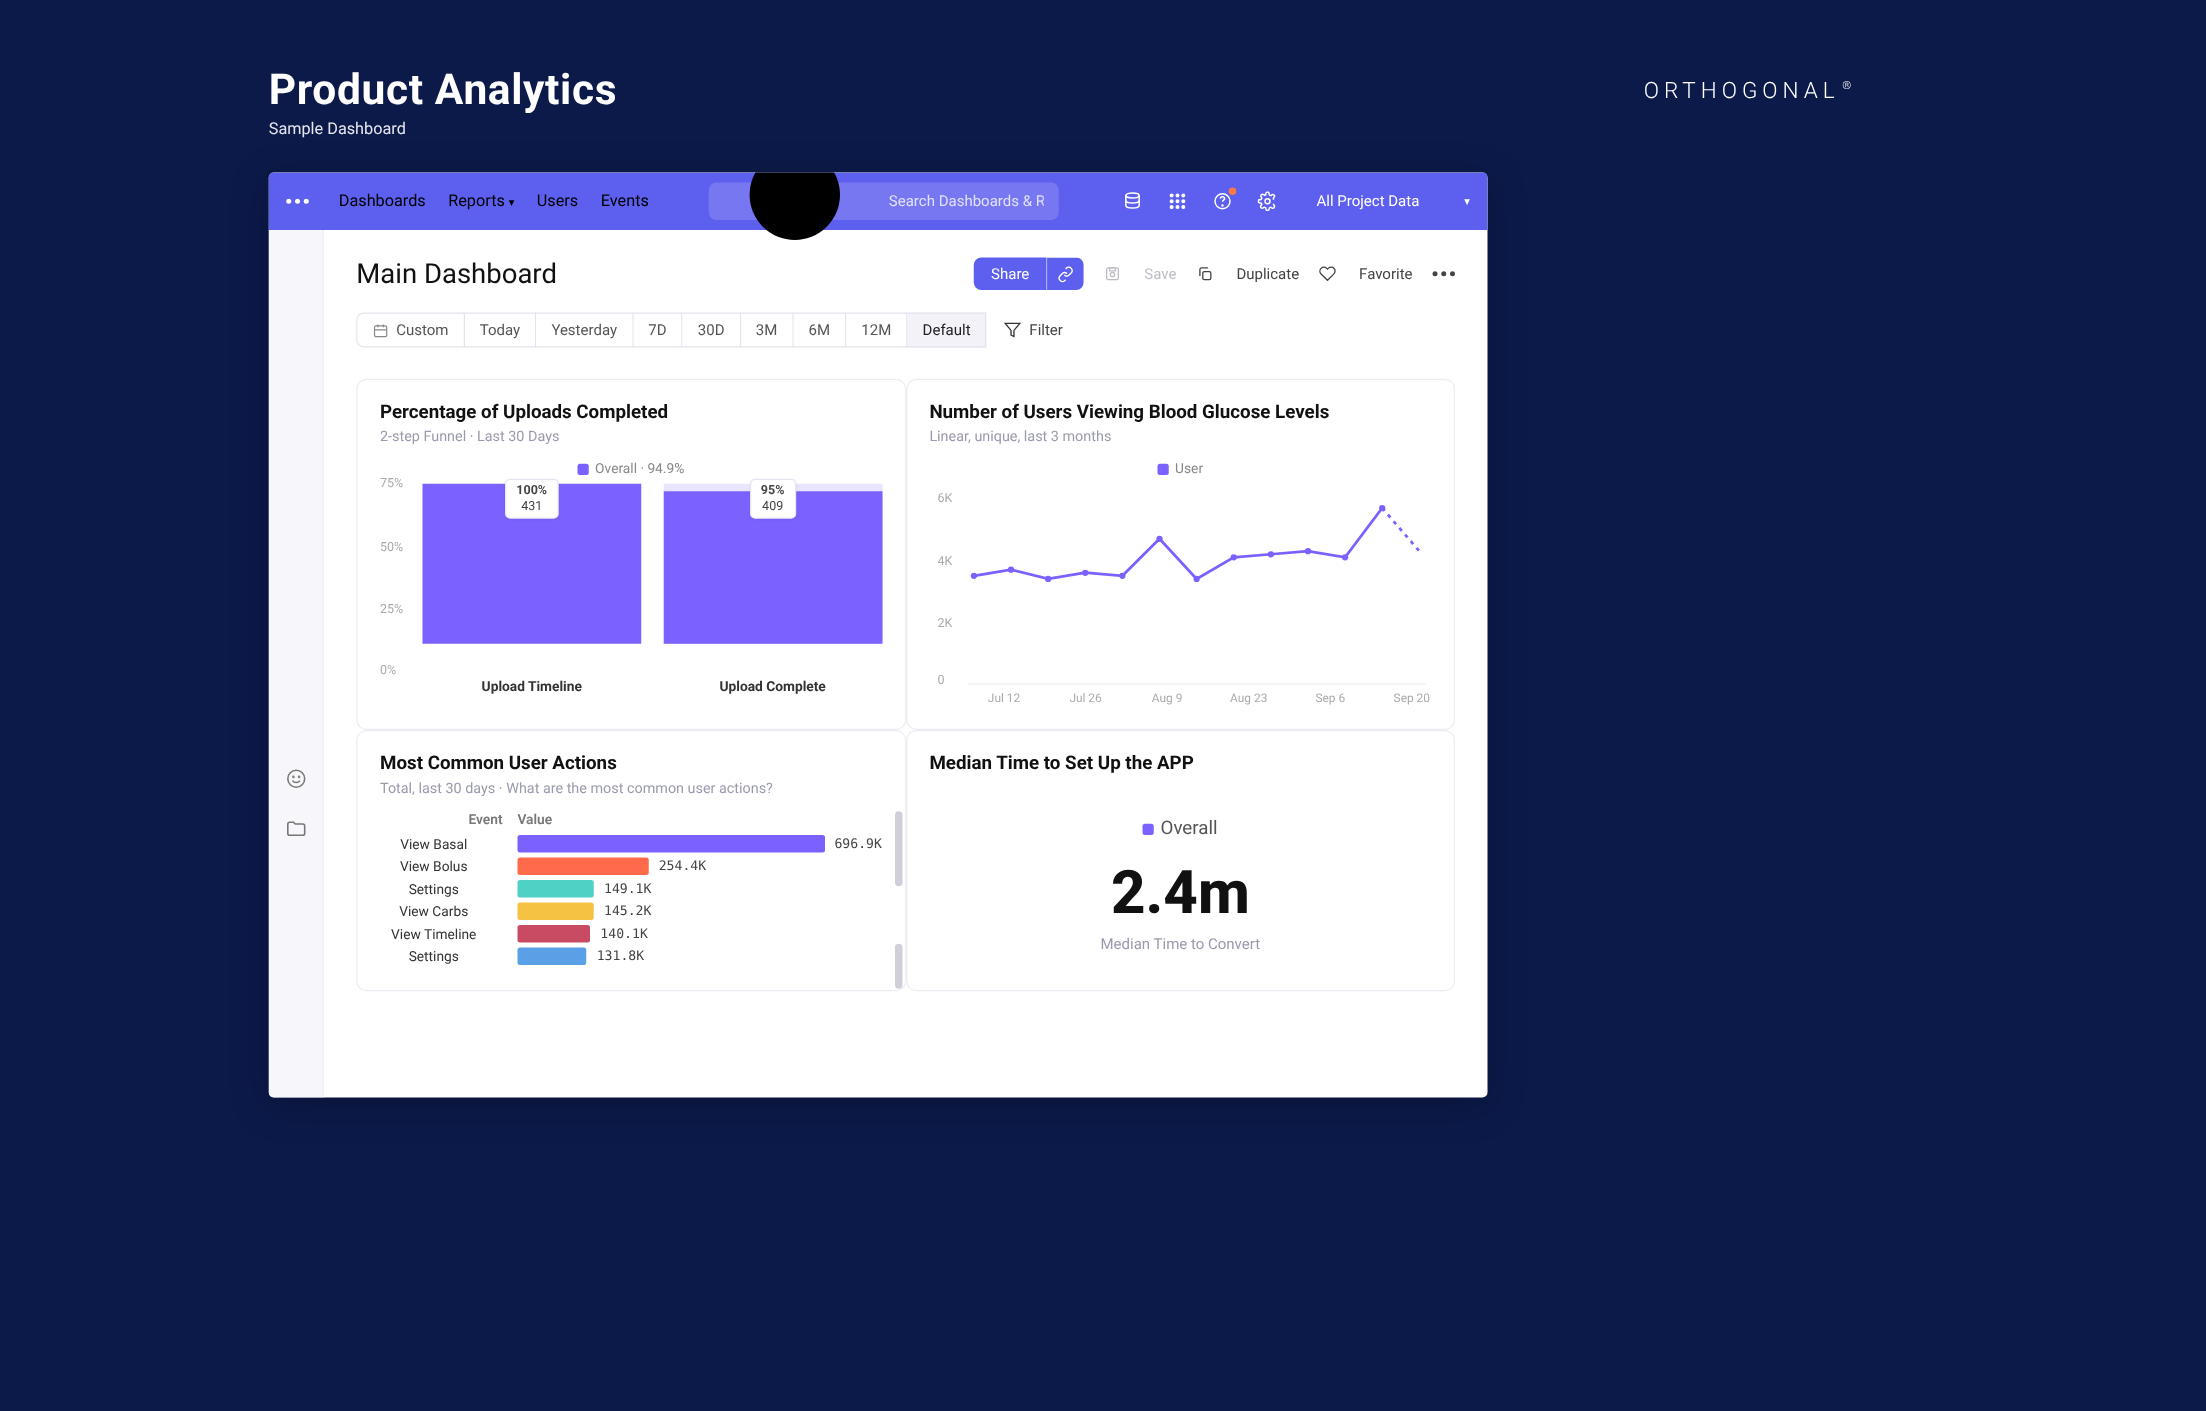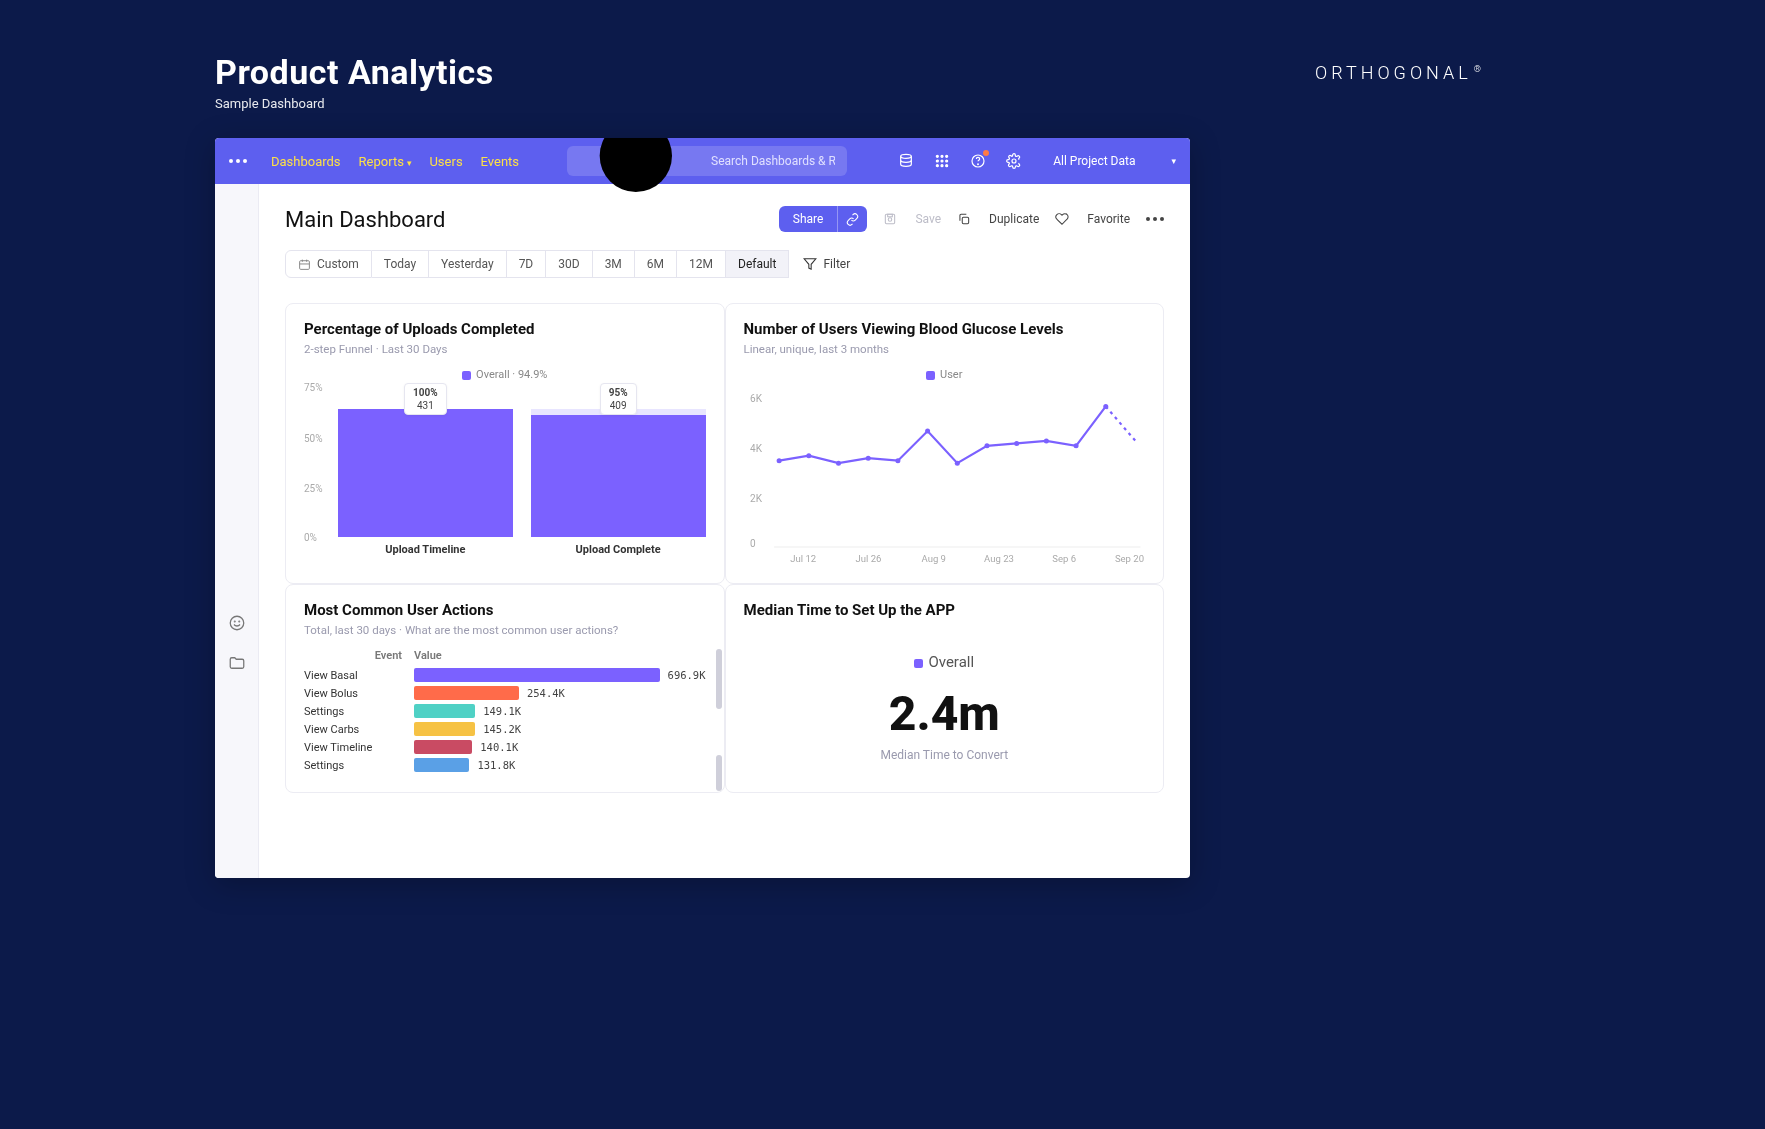"Dashboards" .topbar a { color: #fde047 -> #000000 }
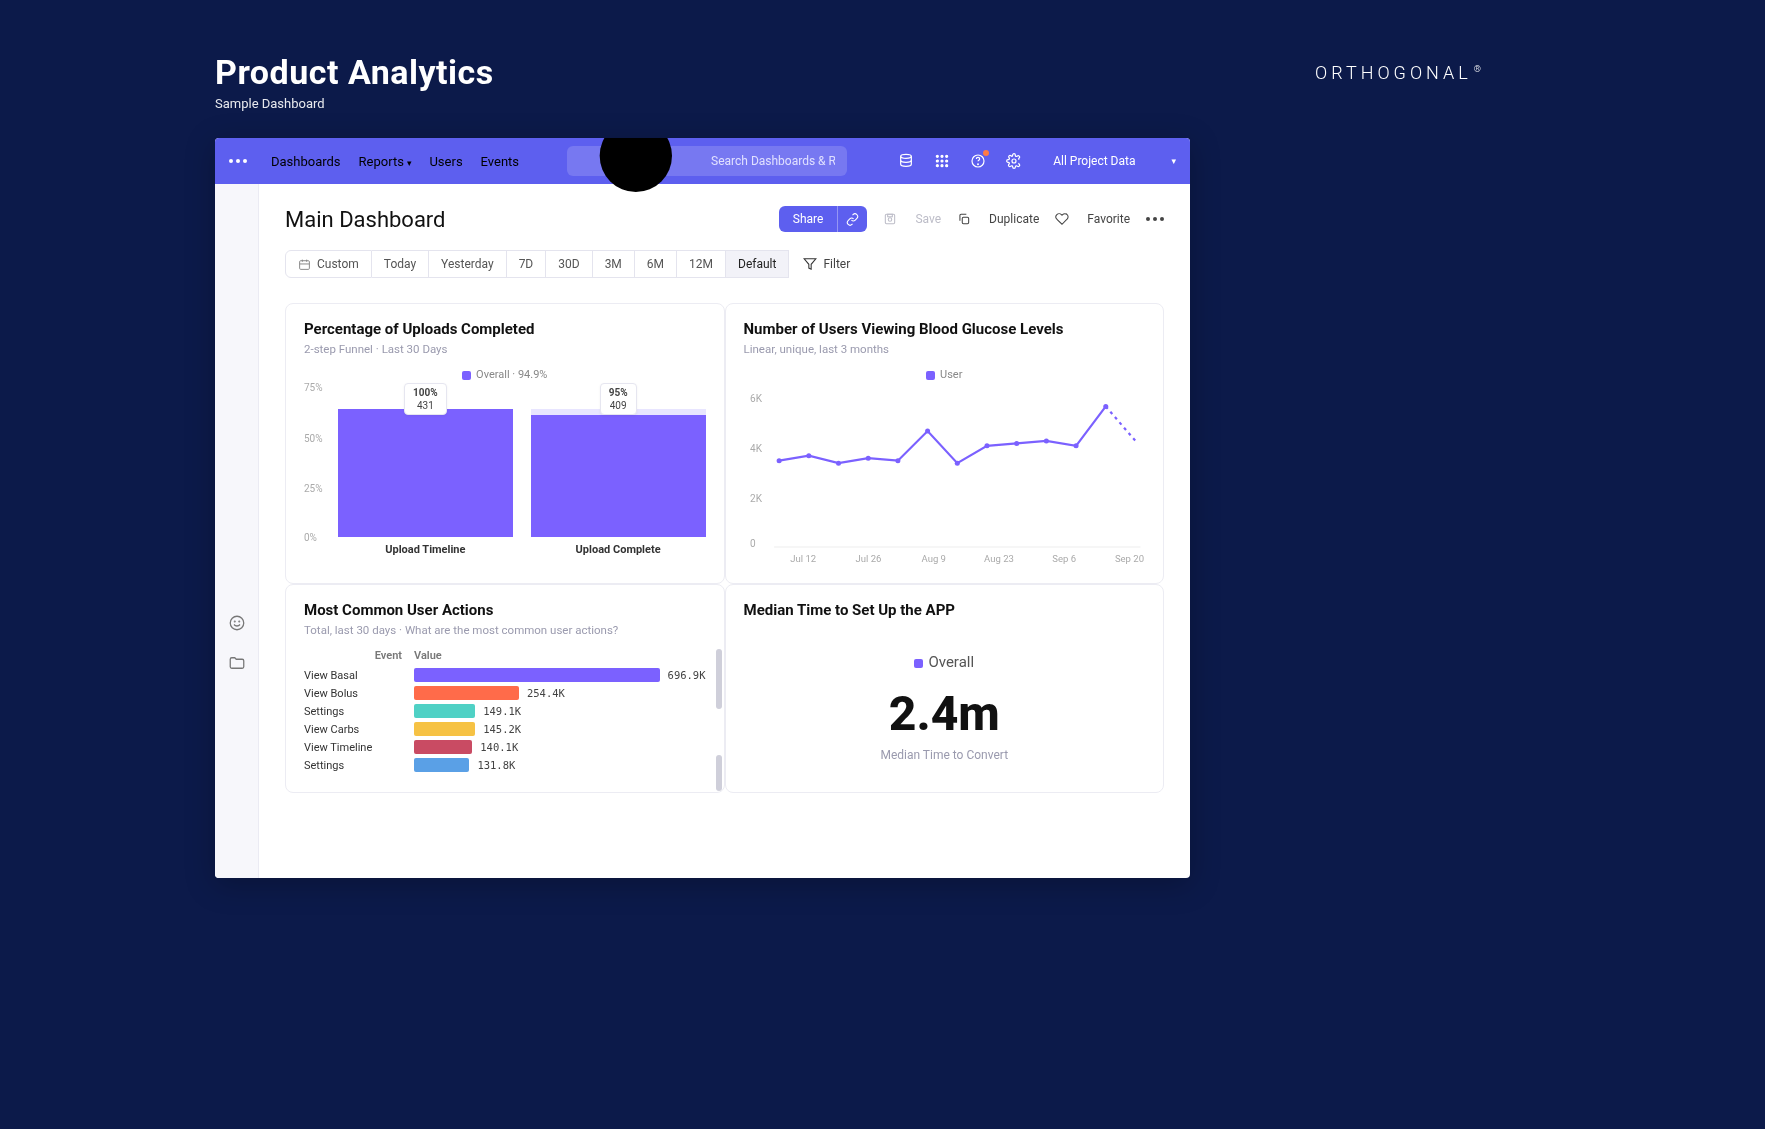"100%" .barwrap { justify-content: flex-end -> flex-start }
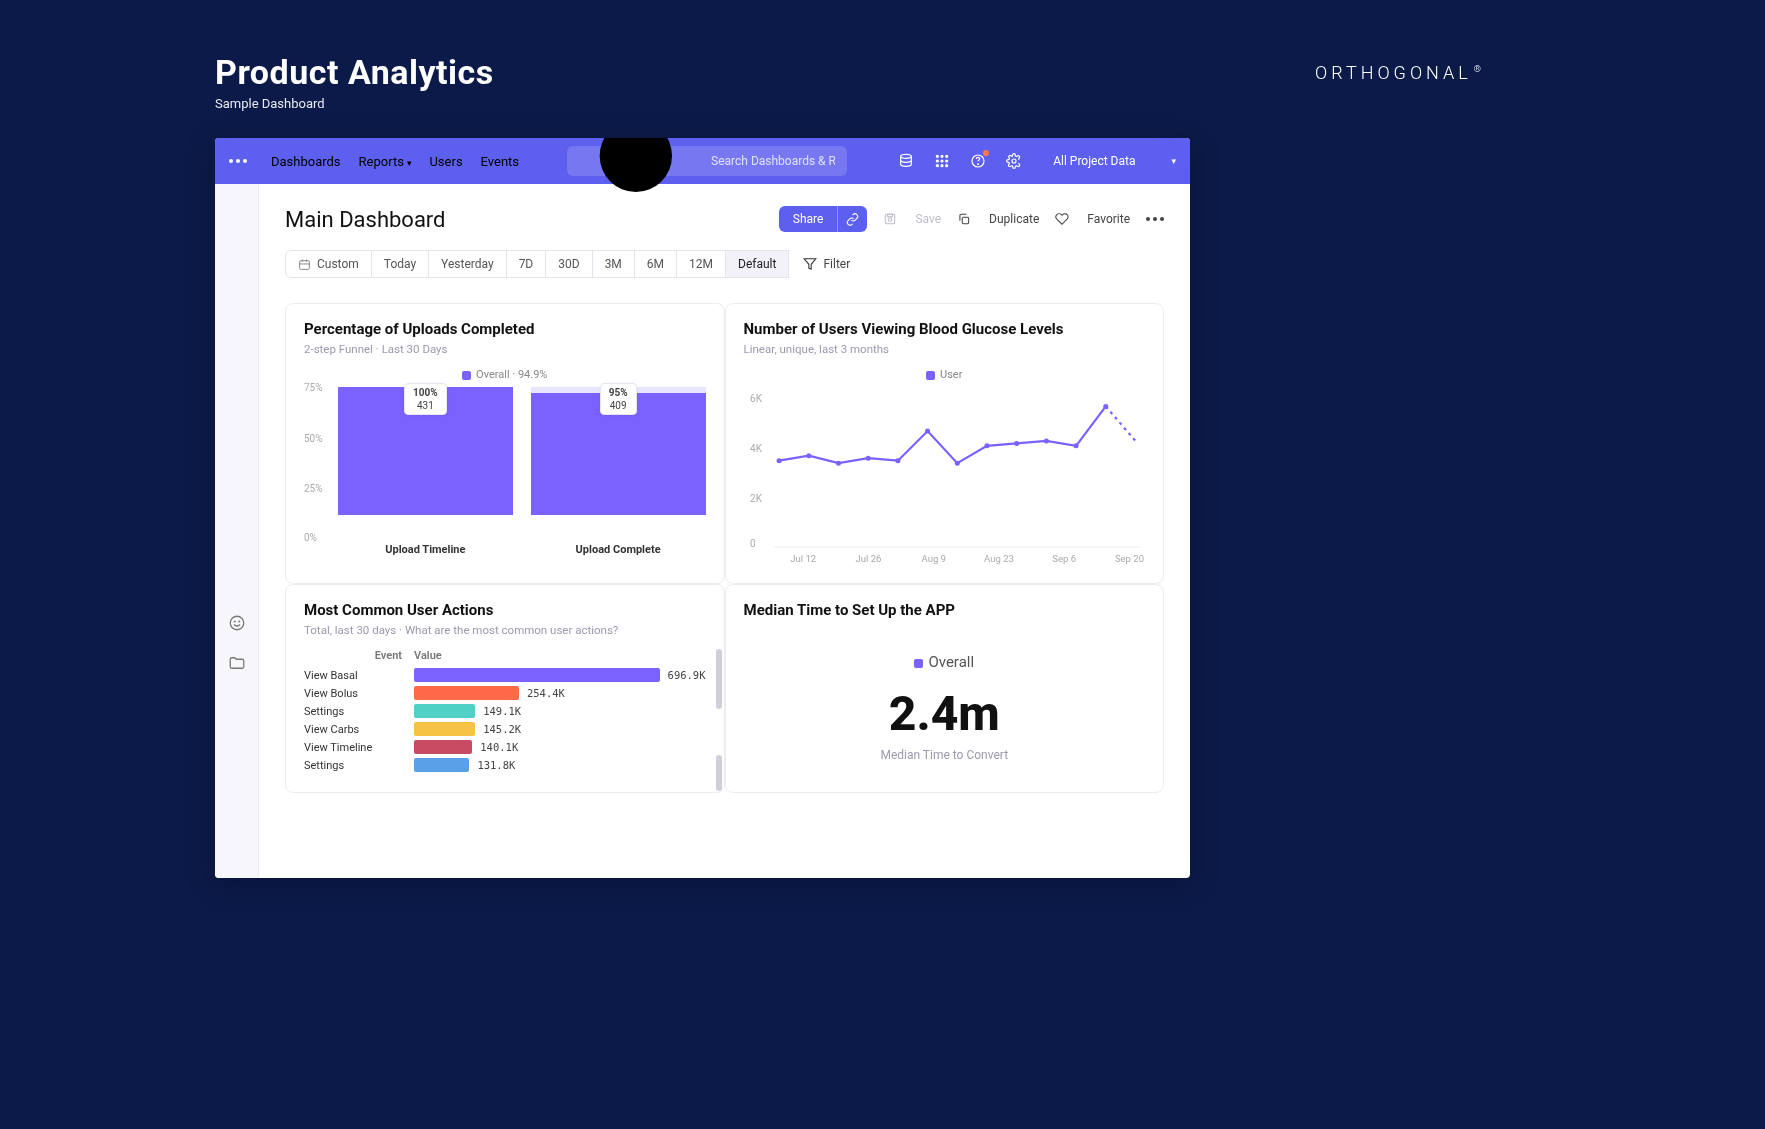"View Basal" .tblrow .c1 { text-align: left -> center }
